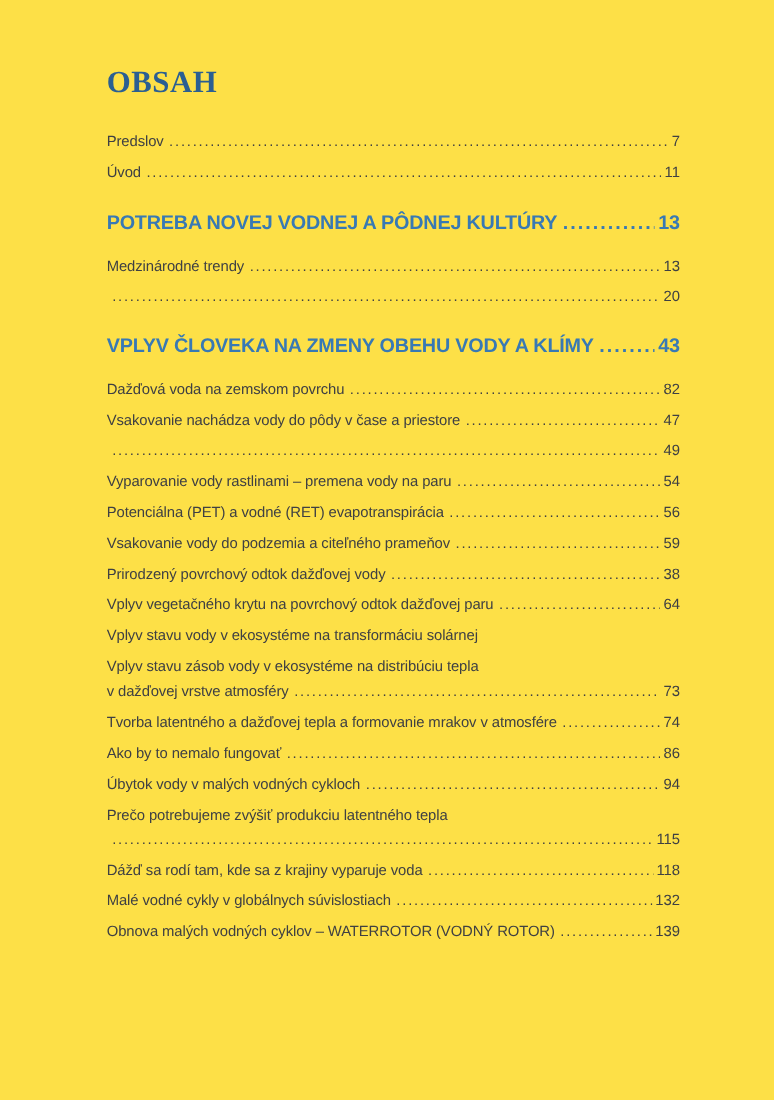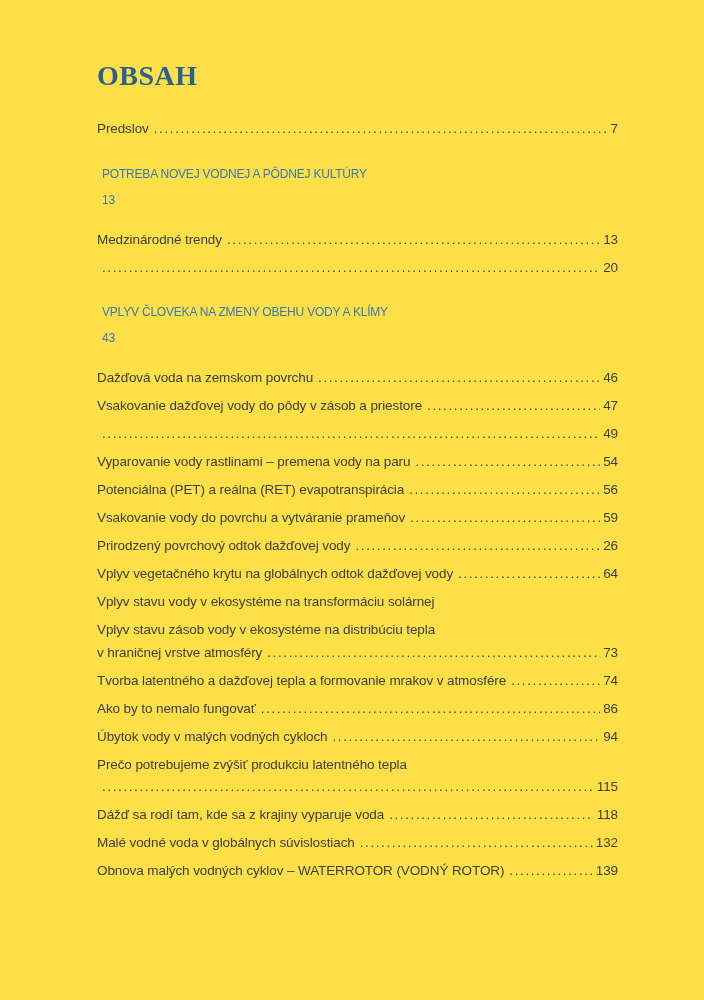"Úvod" div.entry { html: none -> <div> <div> <span>Úvod</span> <span></span> <span>11</span> </div> </div> }
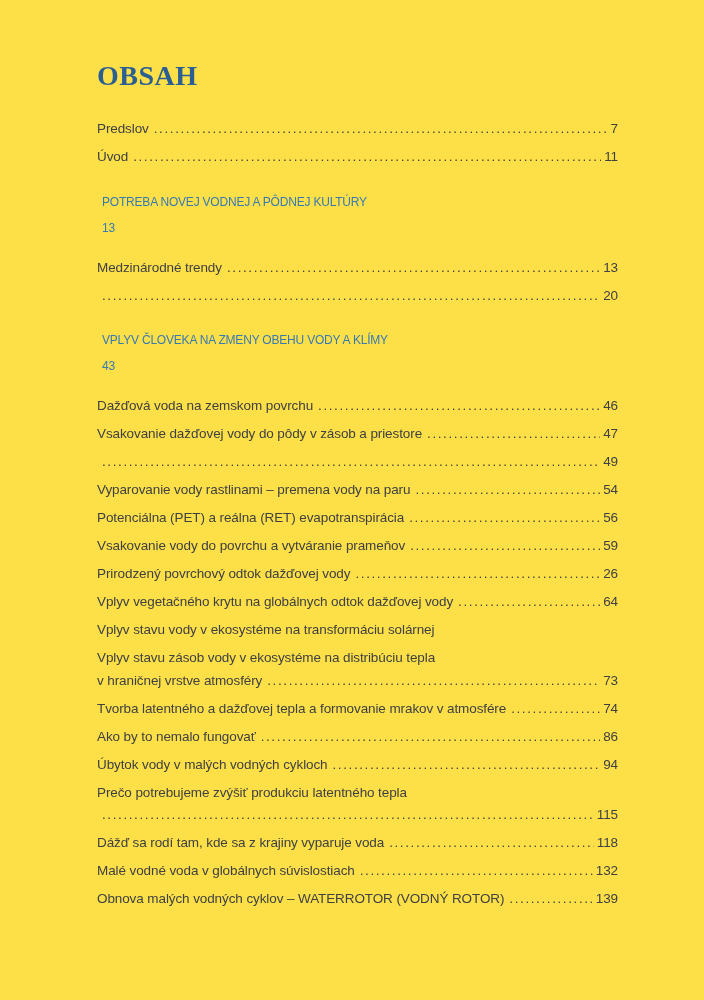"POTREBA NOVEJ VODNEJ A PÔDNEJ" .heading .line { flex-direction: column -> none; font-size: 12px -> 18px; font-weight: 400 -> 700 }
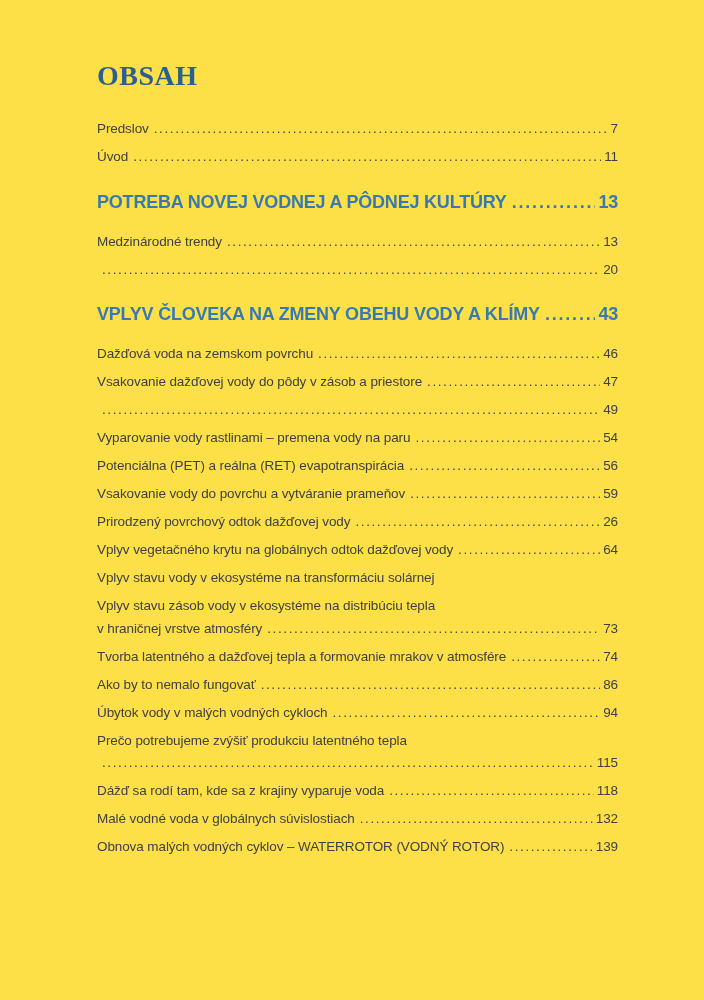"46" span.pg { text: 46 -> 82 }
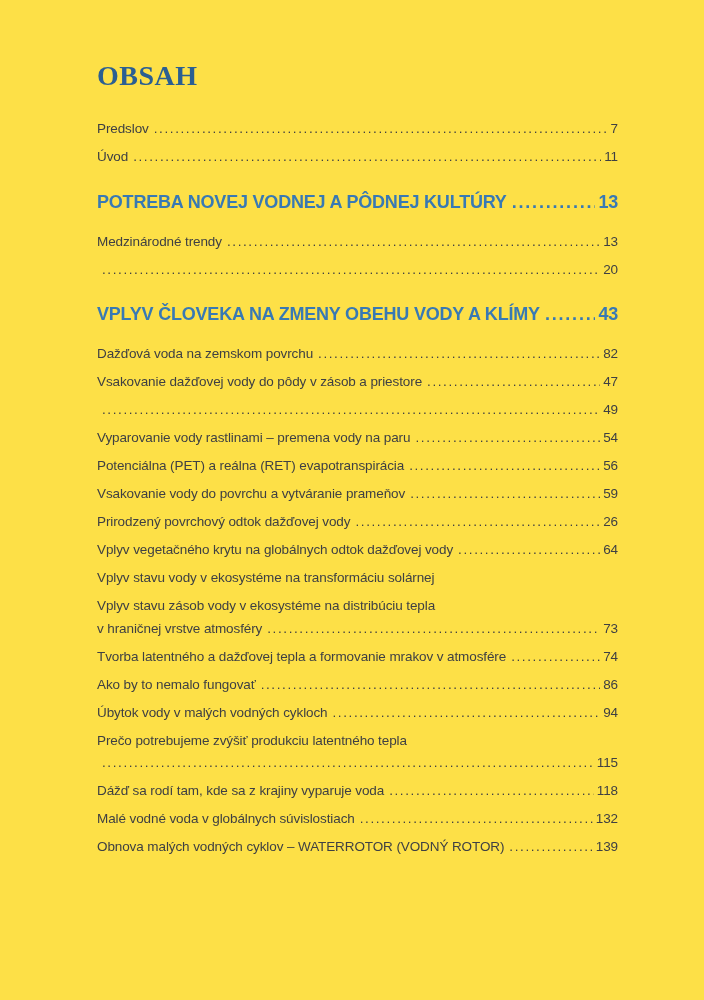"Vsakovanie dažďovej vody do pôdy" span.t { text: dažďovej vody do pôdy v zásob -> nachádza vody do pôdy v čase }
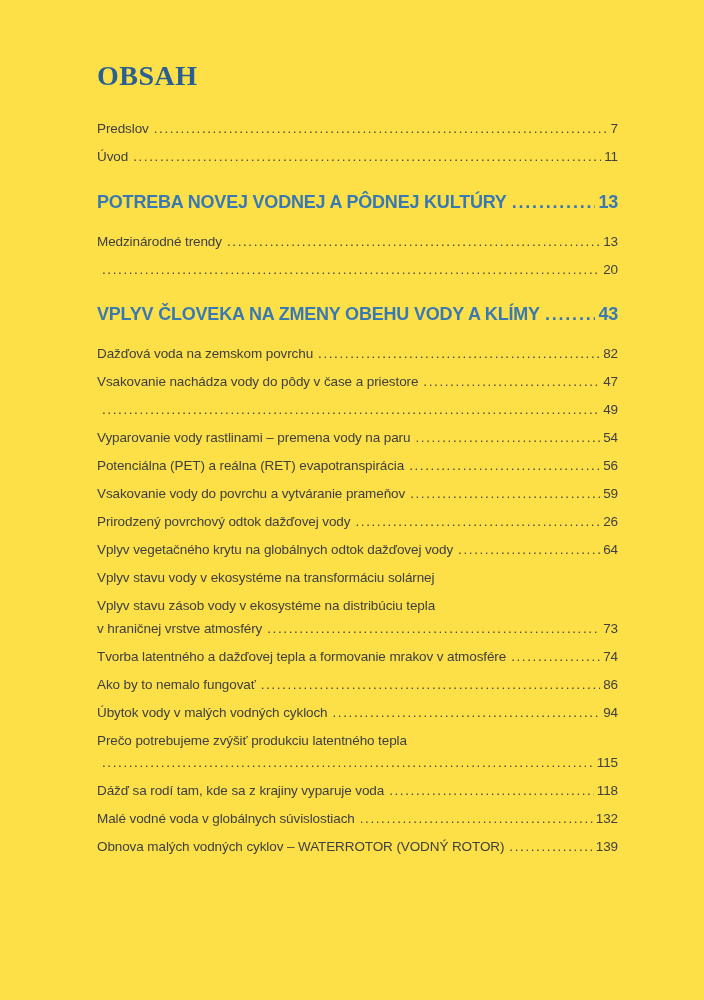"Potenciálna (PET) a reálna (RET)" span.t { text: reálna -> vodné }
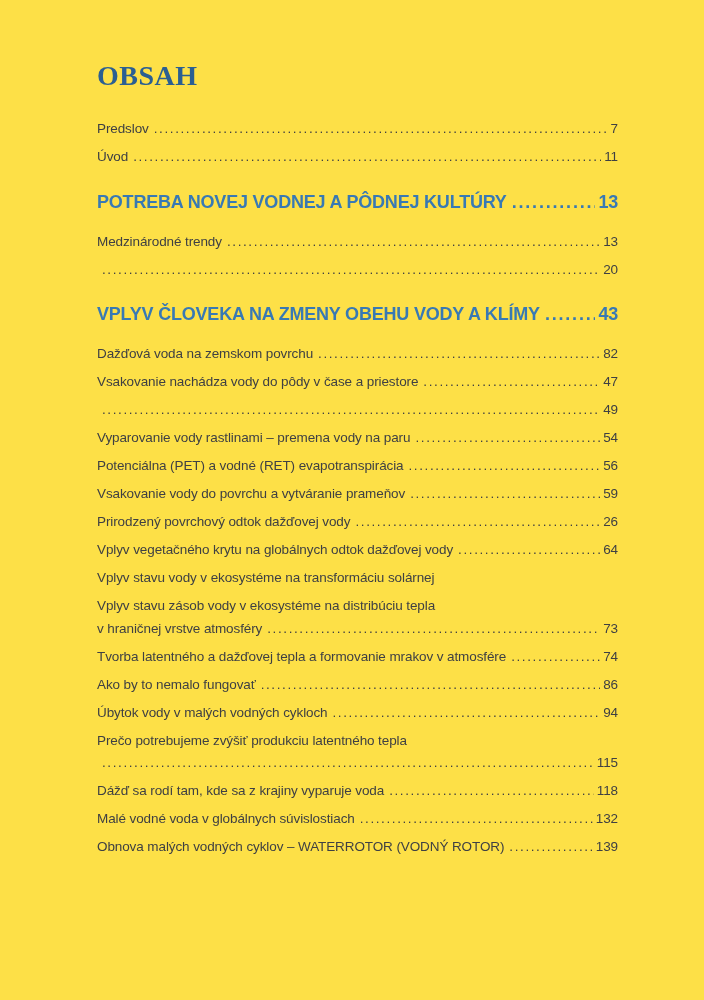"Vsakovanie vody do povrchu a" span.t { text: povrchu a vytváranie -> podzemia a citeľného }
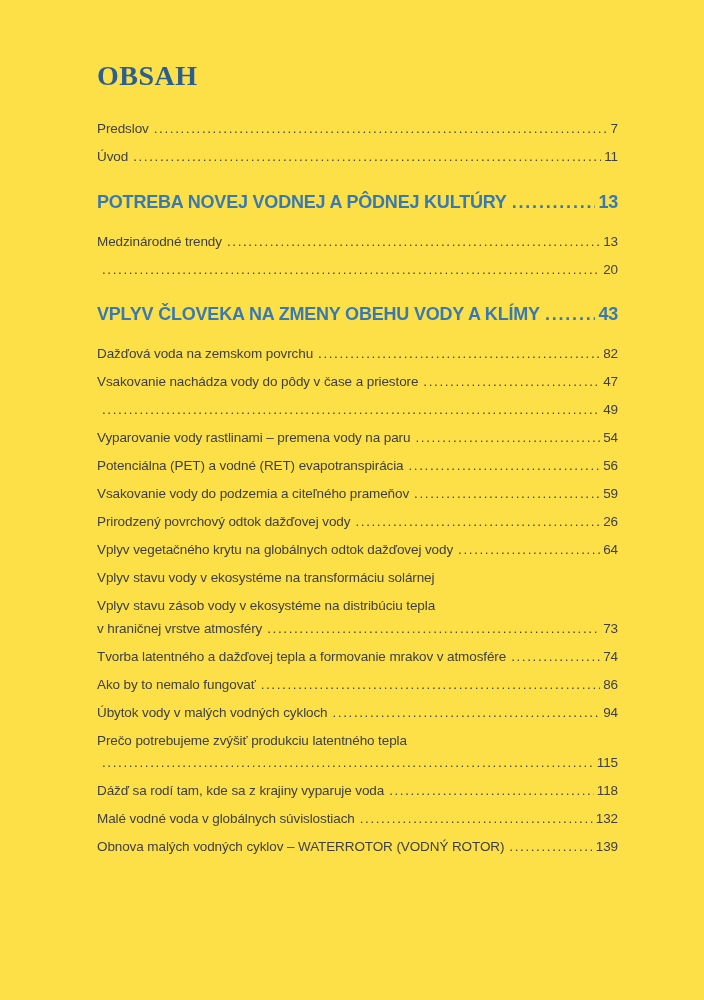"26" span.pg { text: 26 -> 38 }
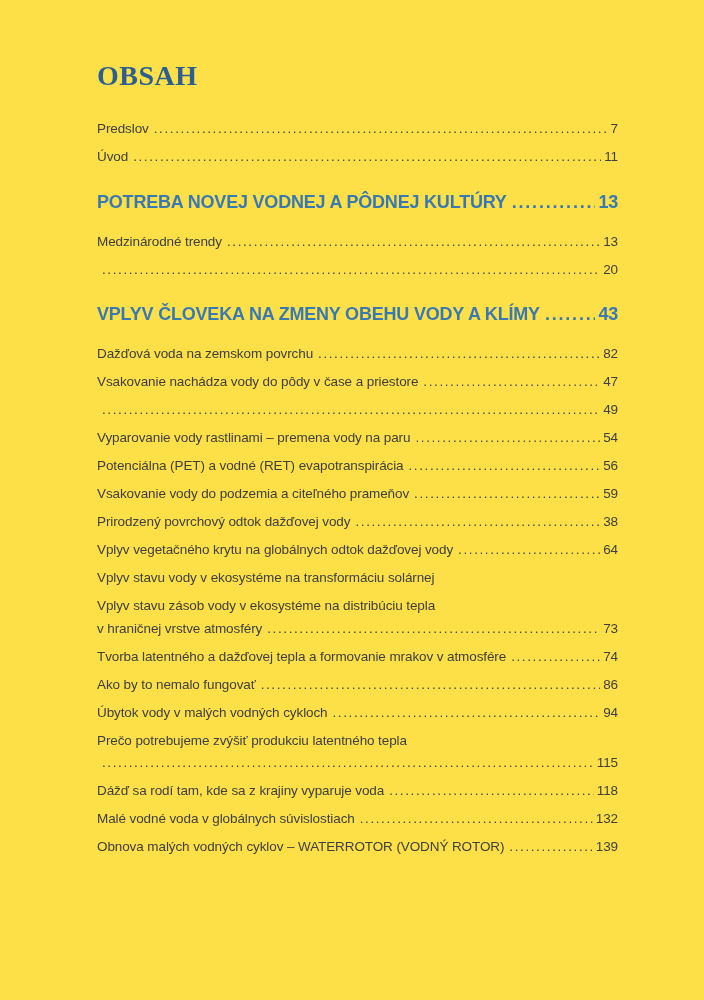"Vplyv vegetačného krytu na globálnych" span.t { text: globálnych odtok dažďovej vody -> povrchový odtok dažďovej paru }
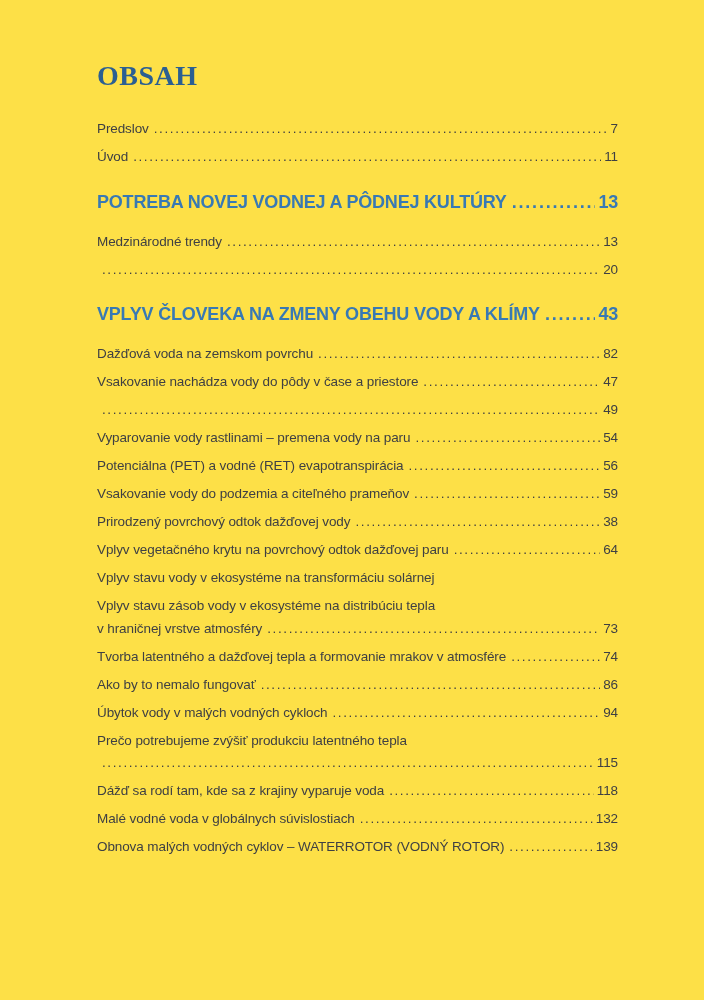"v hraničnej vrstve atmosféry" span.t { text: hraničnej -> dažďovej }
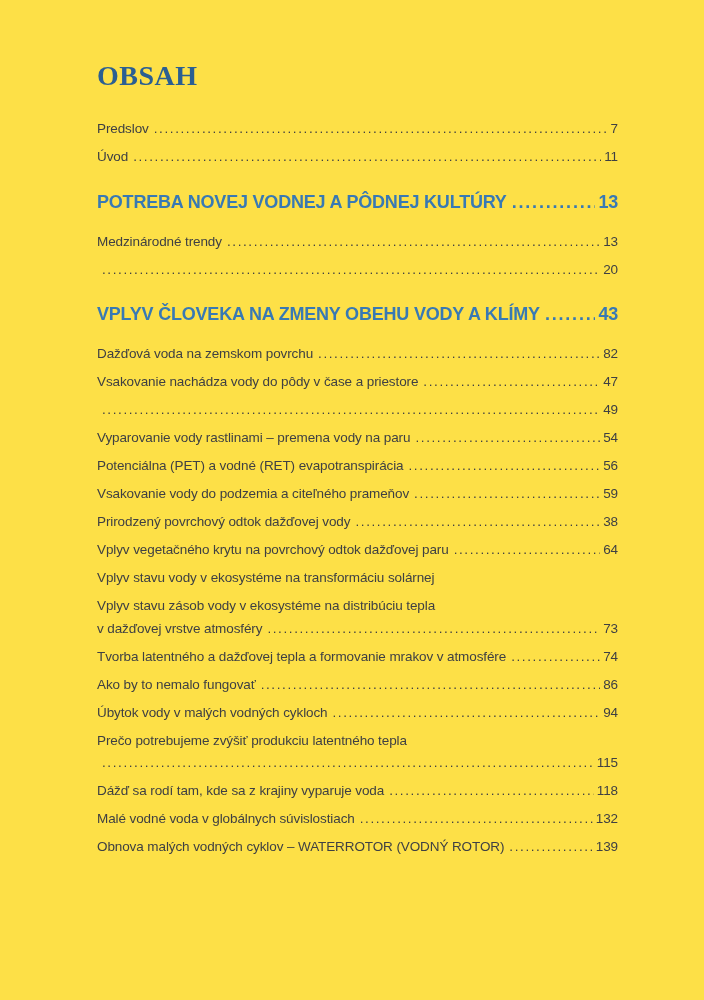"Malé vodné voda v globálnych" span.t { text: voda -> cykly }
